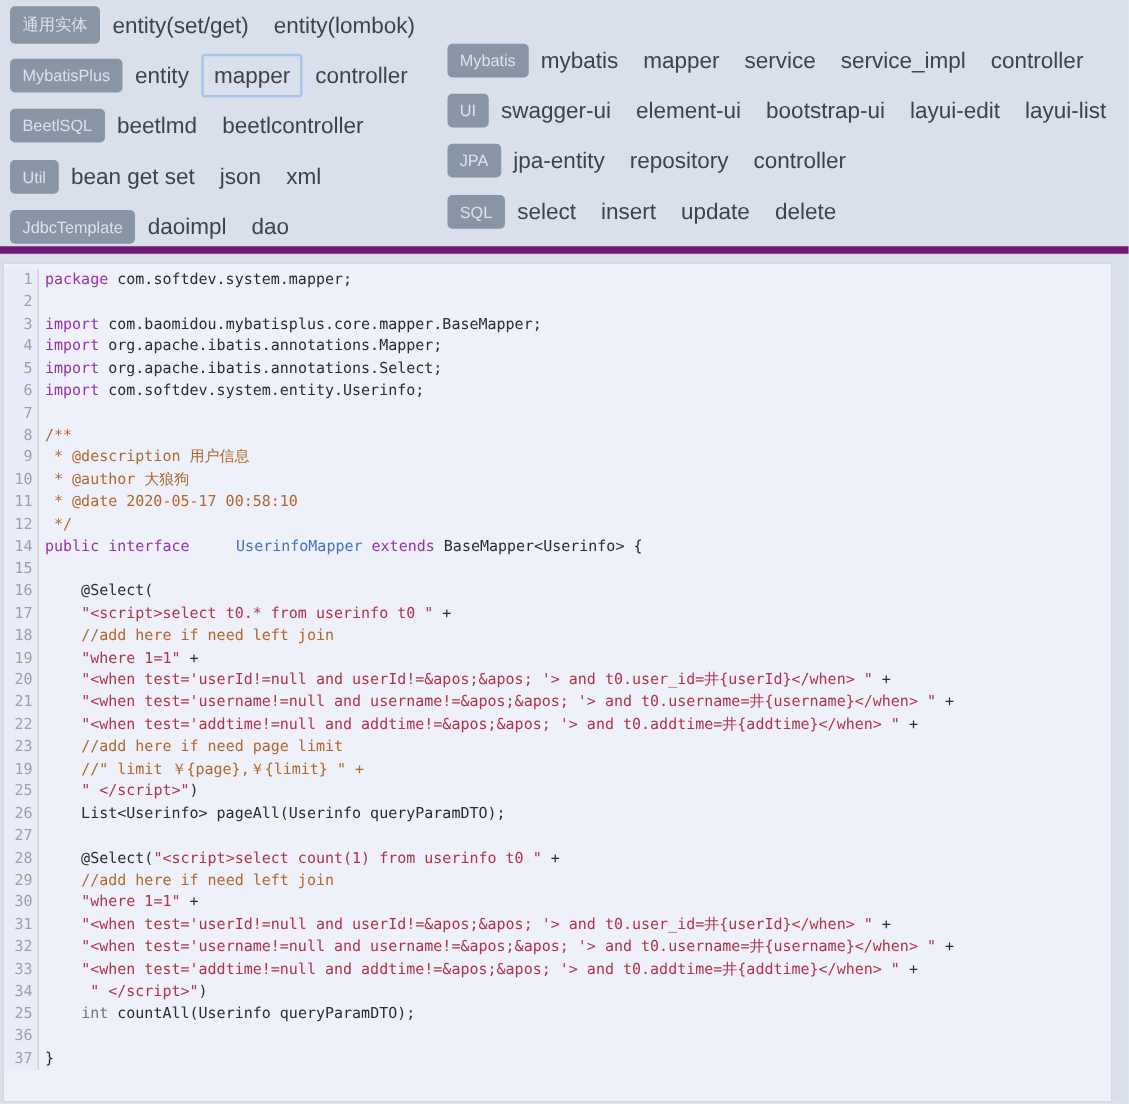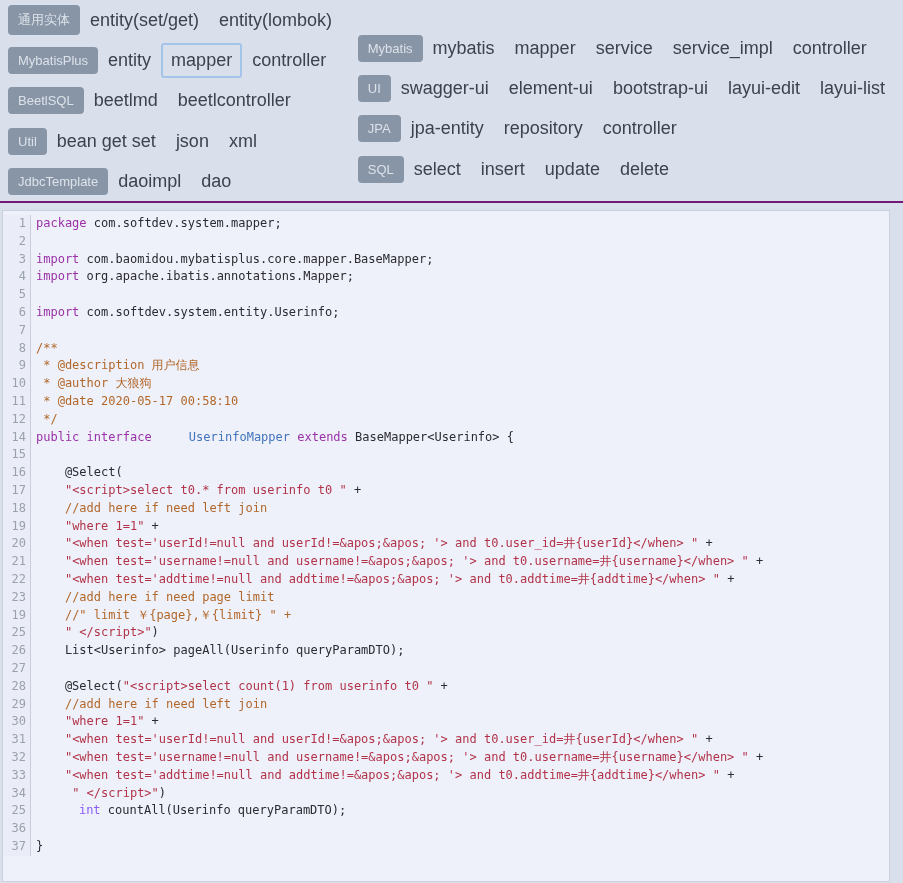"通用实体" .toolbar { border-bottom: 2px solid #701a75 -> 6px solid #701a75 }
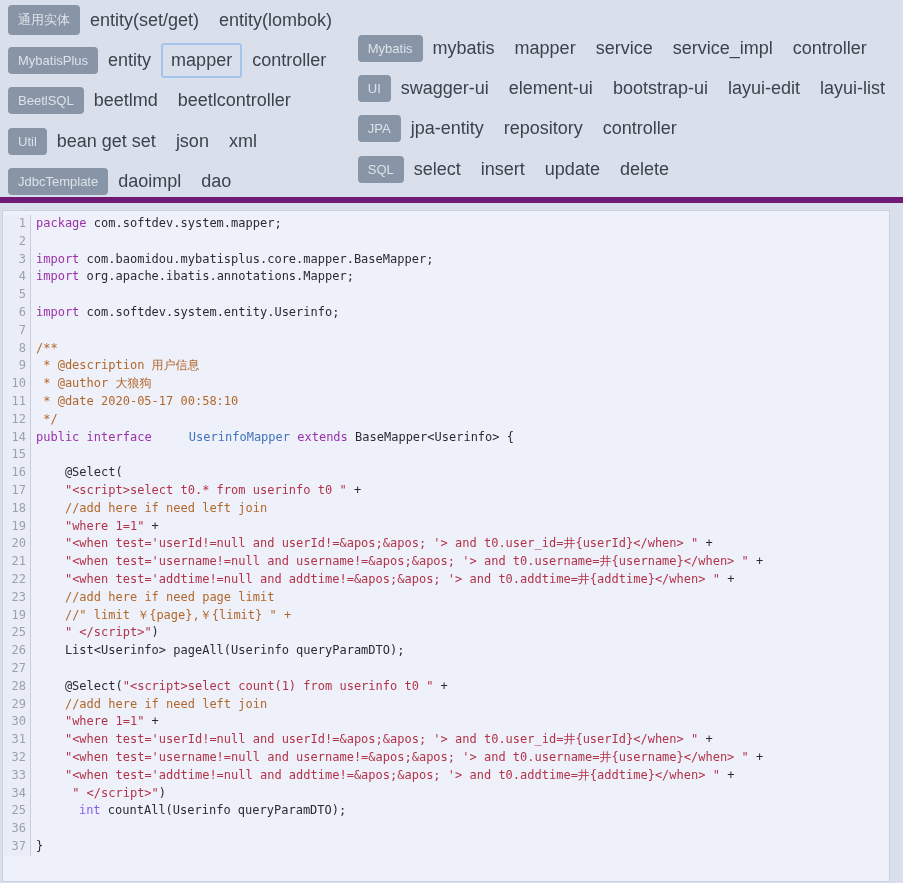"import org.apache.ibatis.annotations.Select;" span.lc { html: none -> <span><span>import</span><span> org.apache.ibatis.annotations.Select;</span></span> }
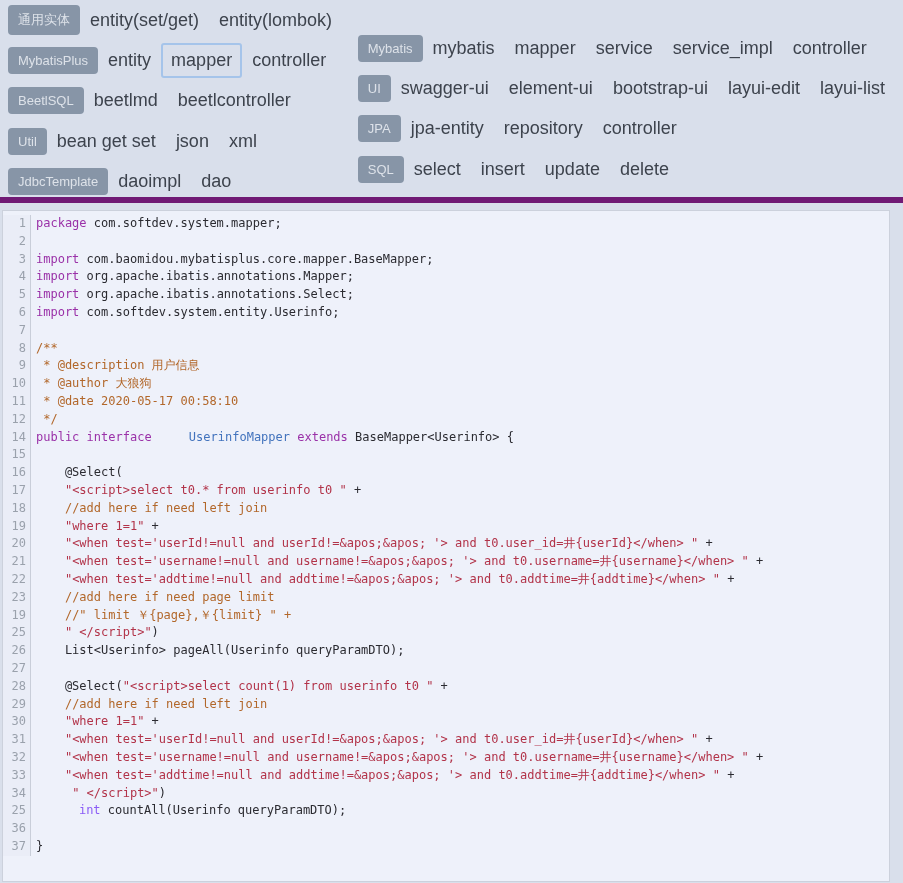"int" .tok-typ { color: #8b5cf6 -> #737373; margin-left: 14px -> none }
